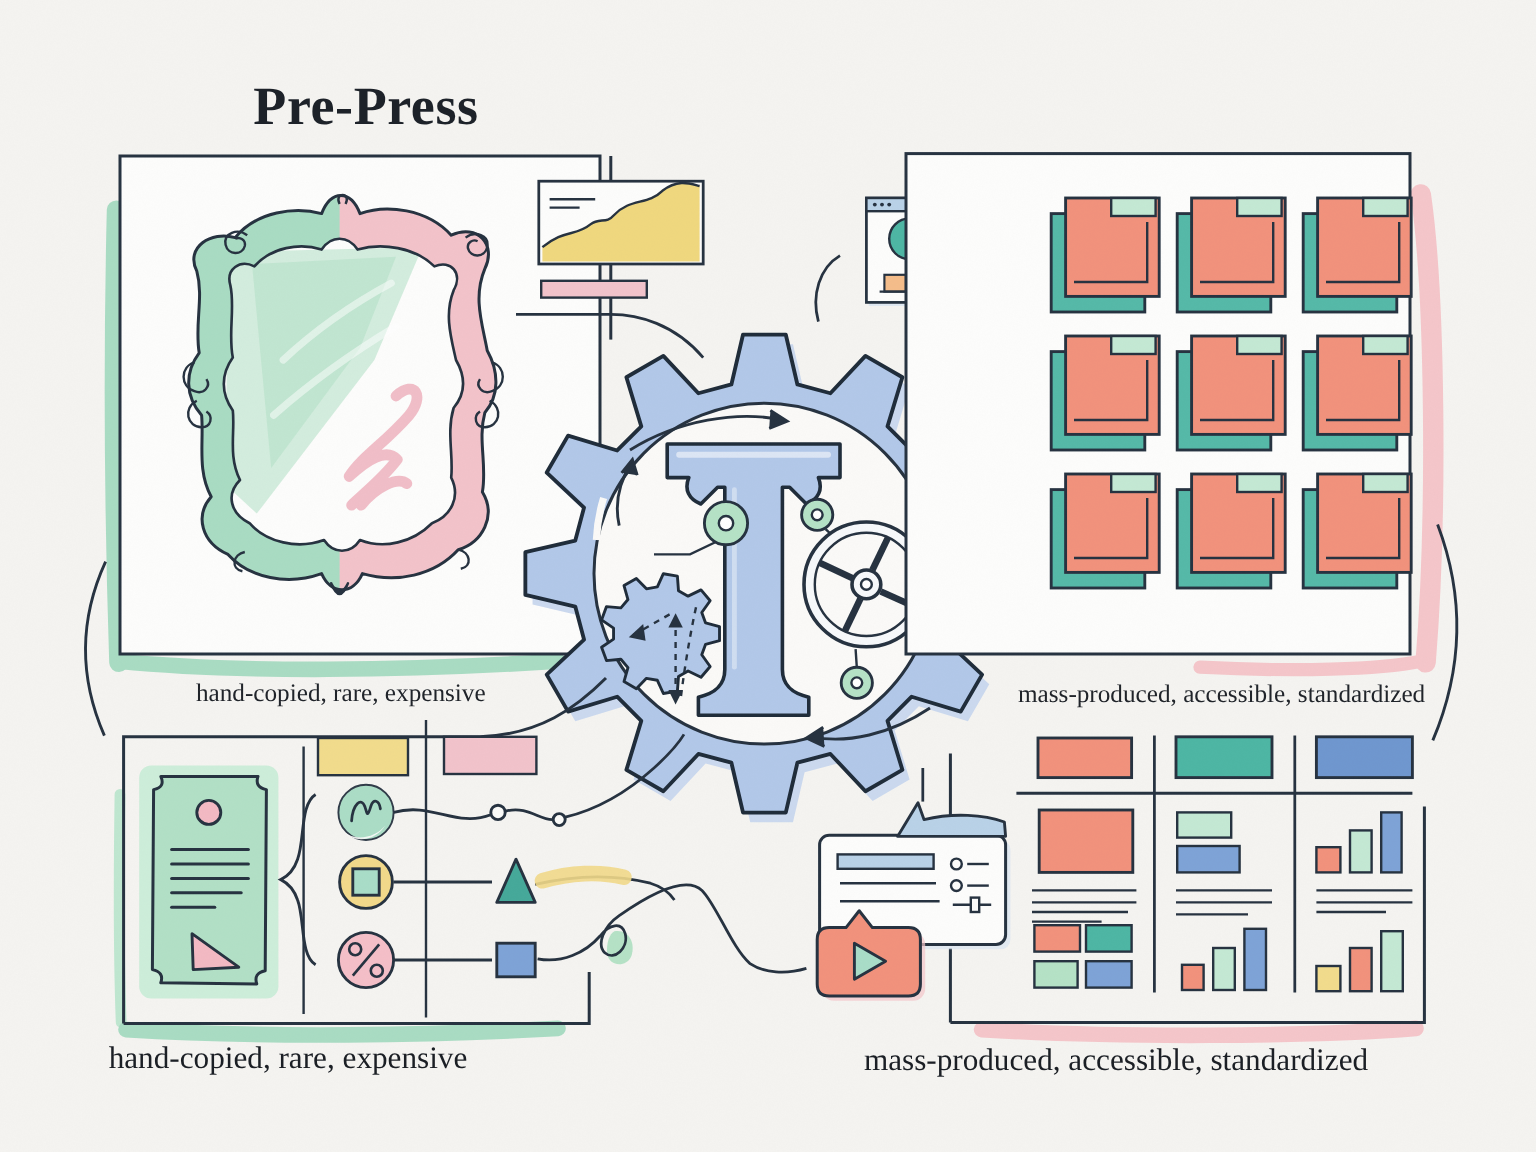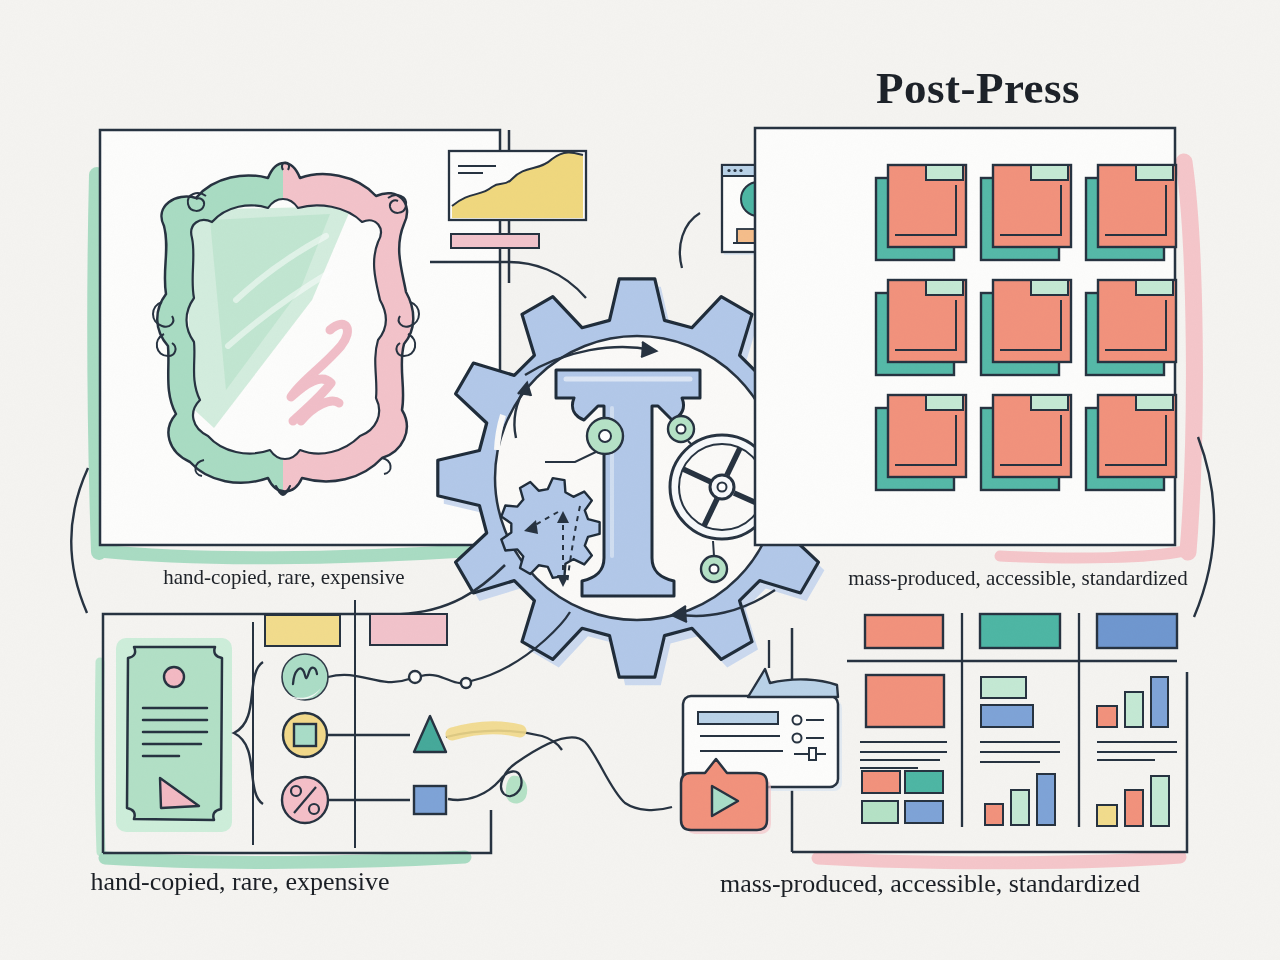"Pre-Press" div.txt { html: none -> <div>Pre-Press</div> }
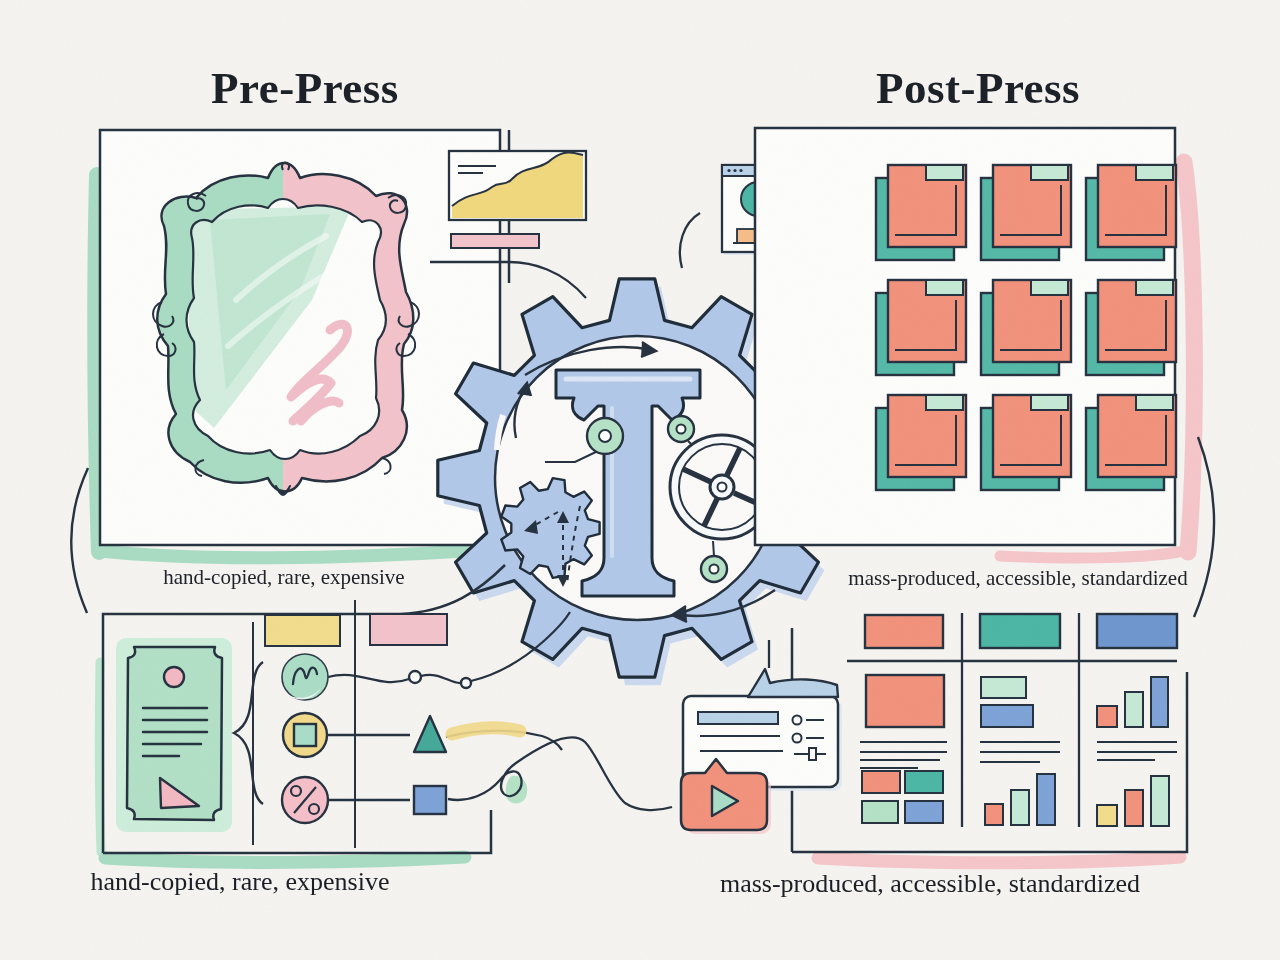"Post-Press" div.txt { html: <div>Post-Press</div> -> none }
